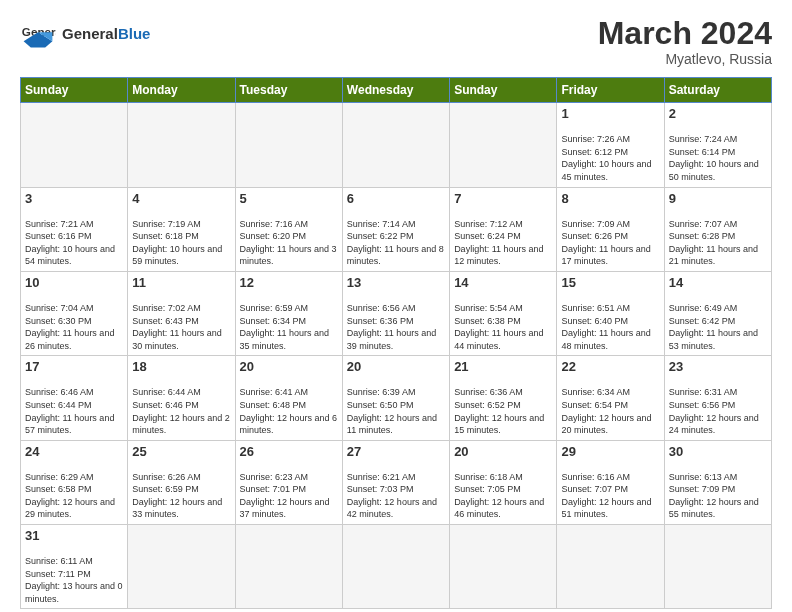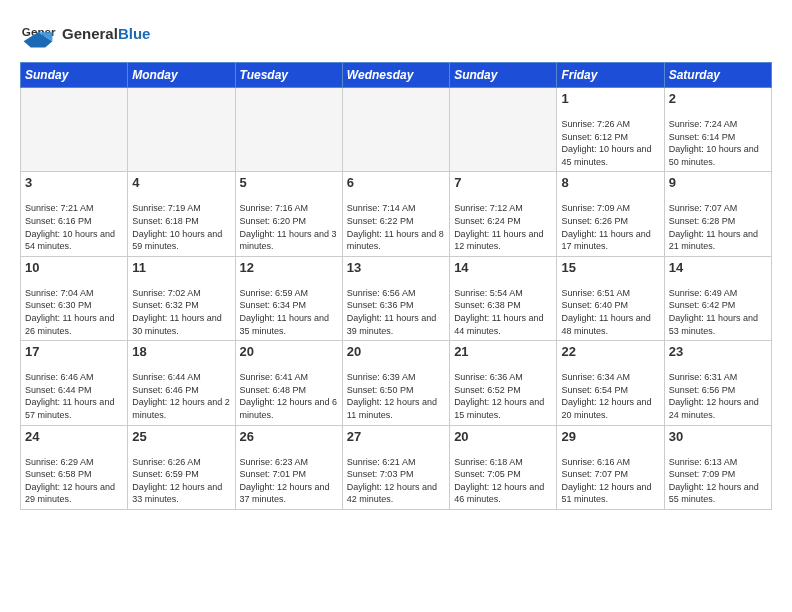"March 2024" div.title-block { html: none -> <div> <div>March 2024</div> <div>Myatlevo, Russia</div> </div> }
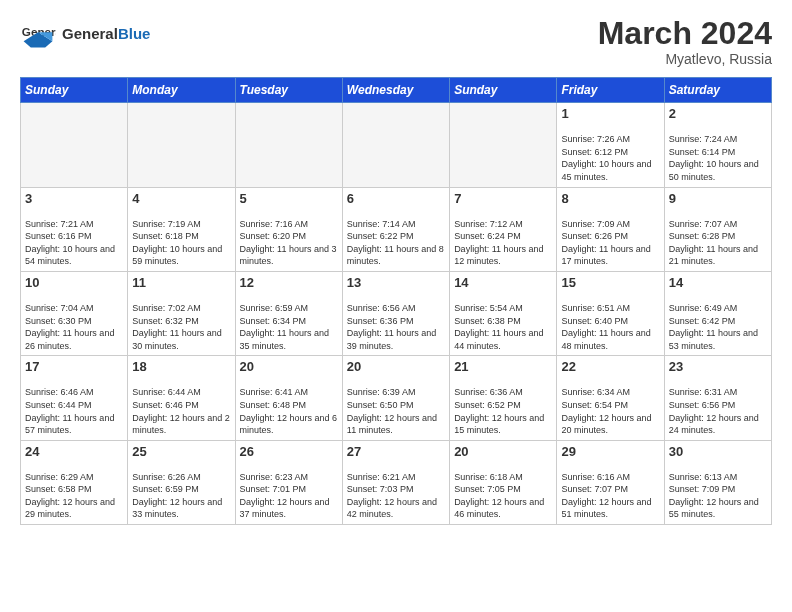"Sunday" .calendar th { background: #1d4ed8 -> #4d7c0f; font-style: italic -> none }
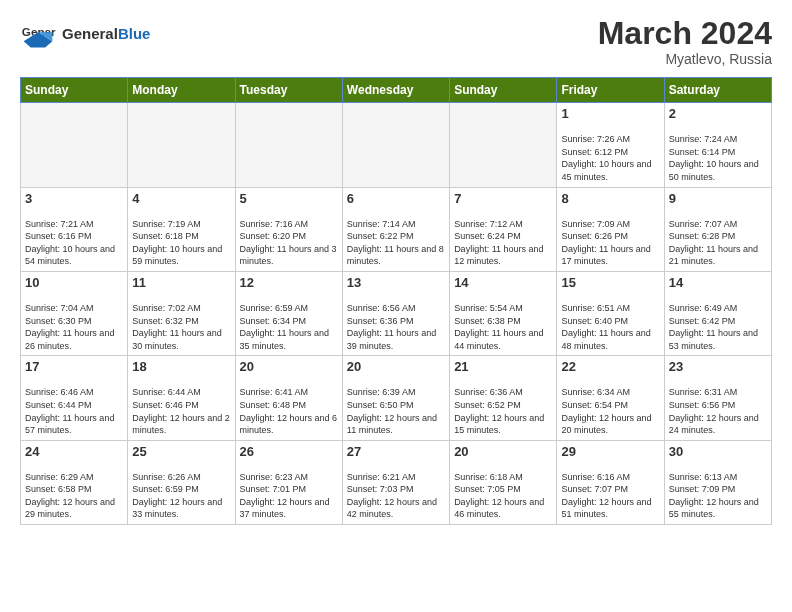"Sunrise: 7:02 AM Sunset: 6:32" div.day-info { text: 6:32 -> 6:43 }
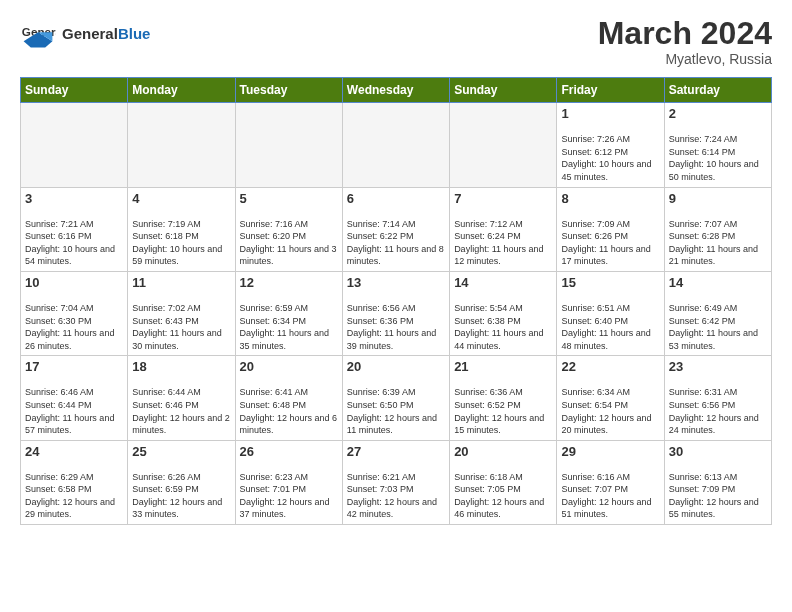"31" tr.last-row { html: none -> <tr> <td> <span>31</span> <div>Sunrise: 6:11 AM Sunset: 7:11 PM Daylight: 13 hours and 0 minutes.</div> </td> <td></td> <td></td> <td></td> <td></td> <td></td> <td></td> </tr> }
